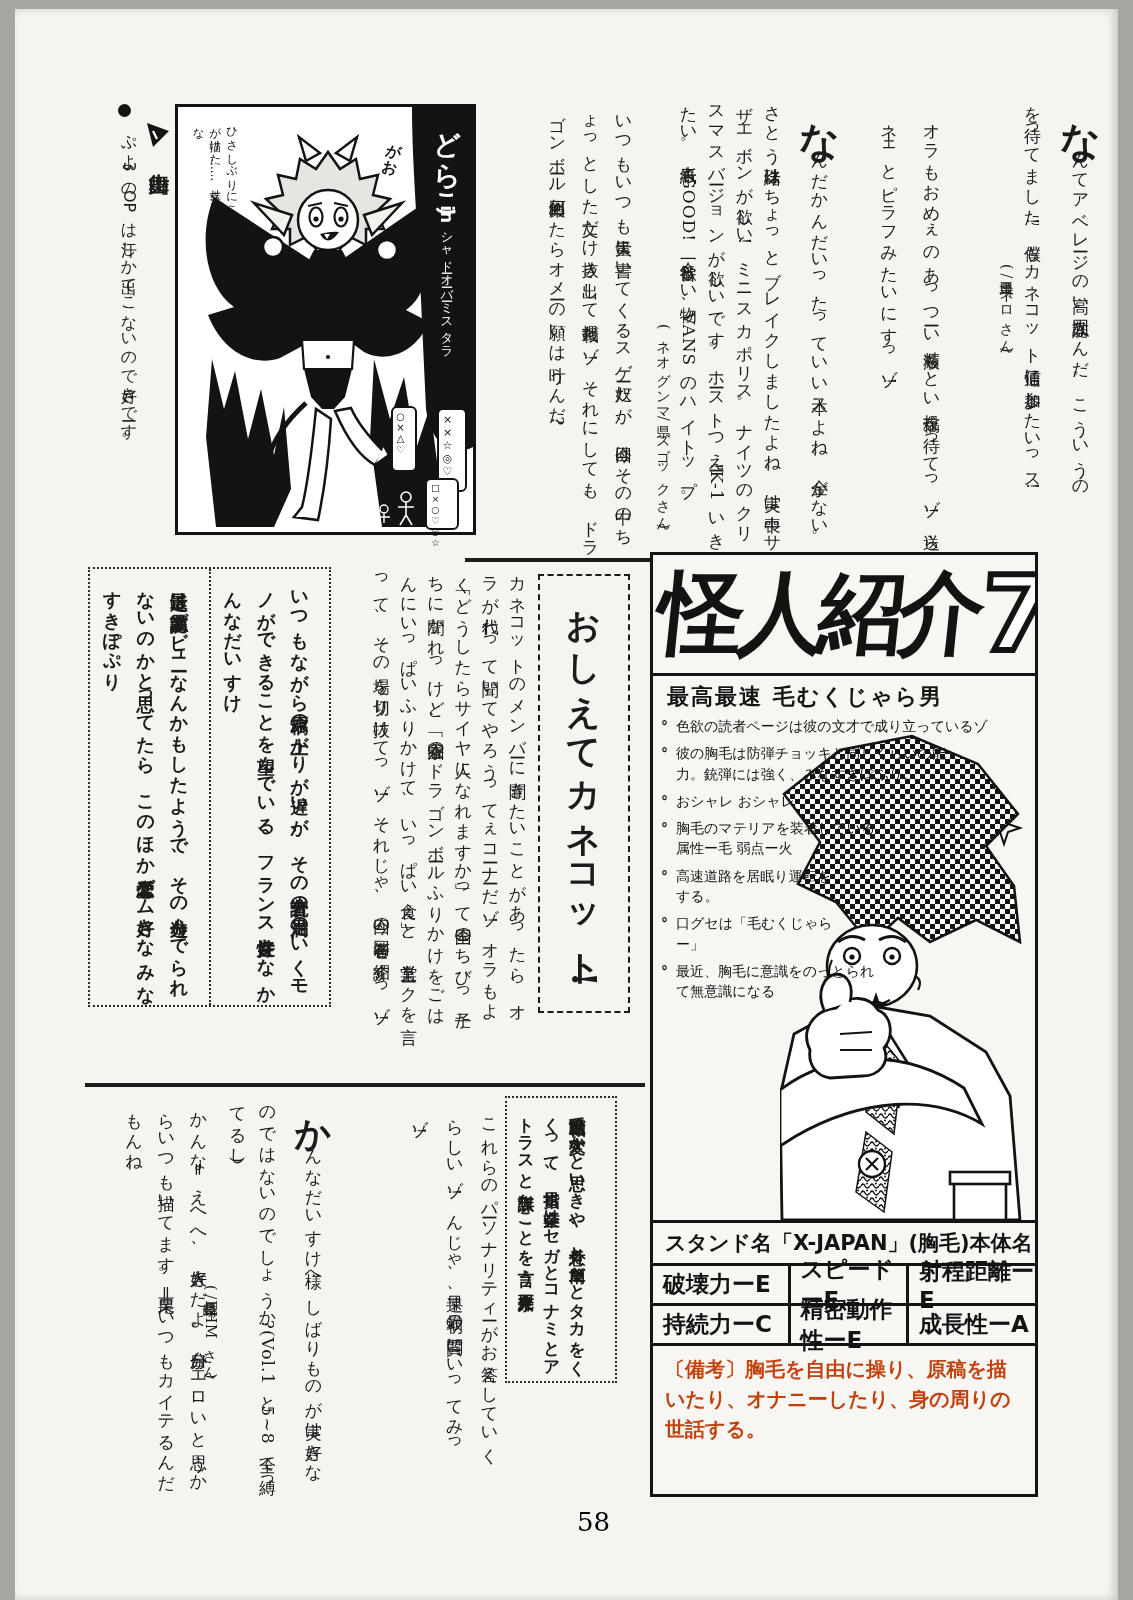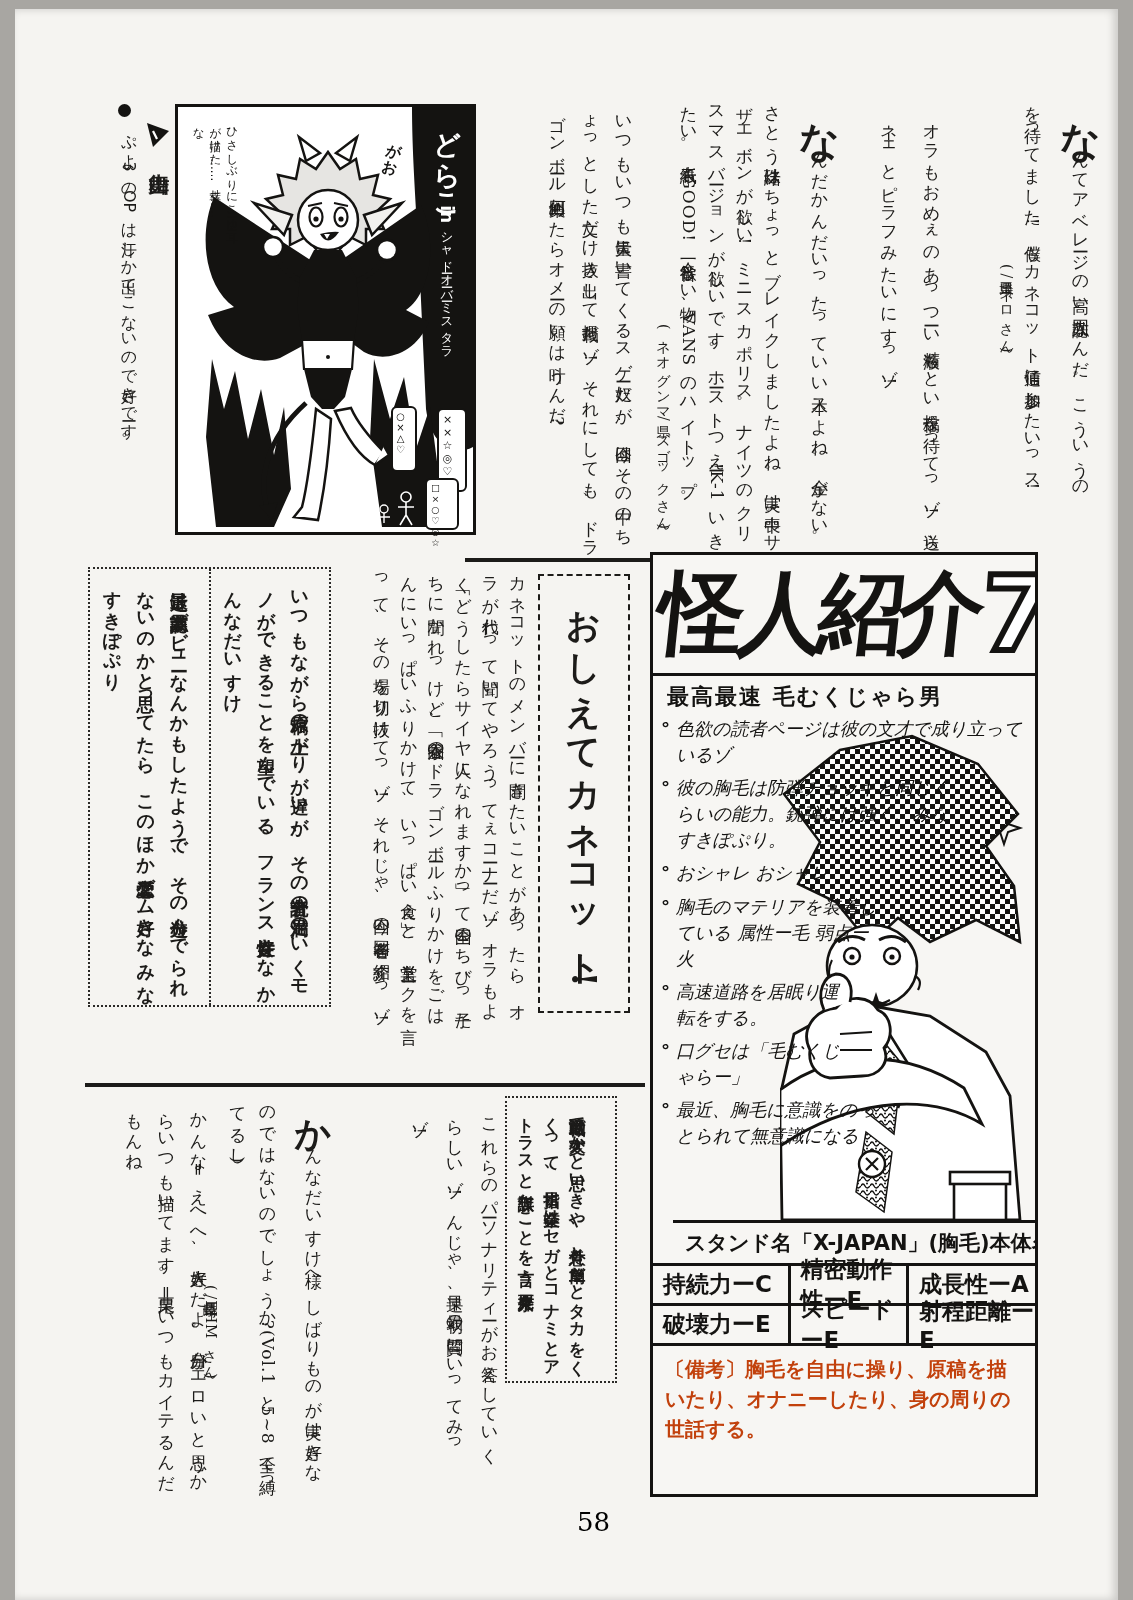"色欲の読者ページは彼の文才で成り立っているゾ" .kb { font-size: 18px -> 14px; font-style: italic -> none }
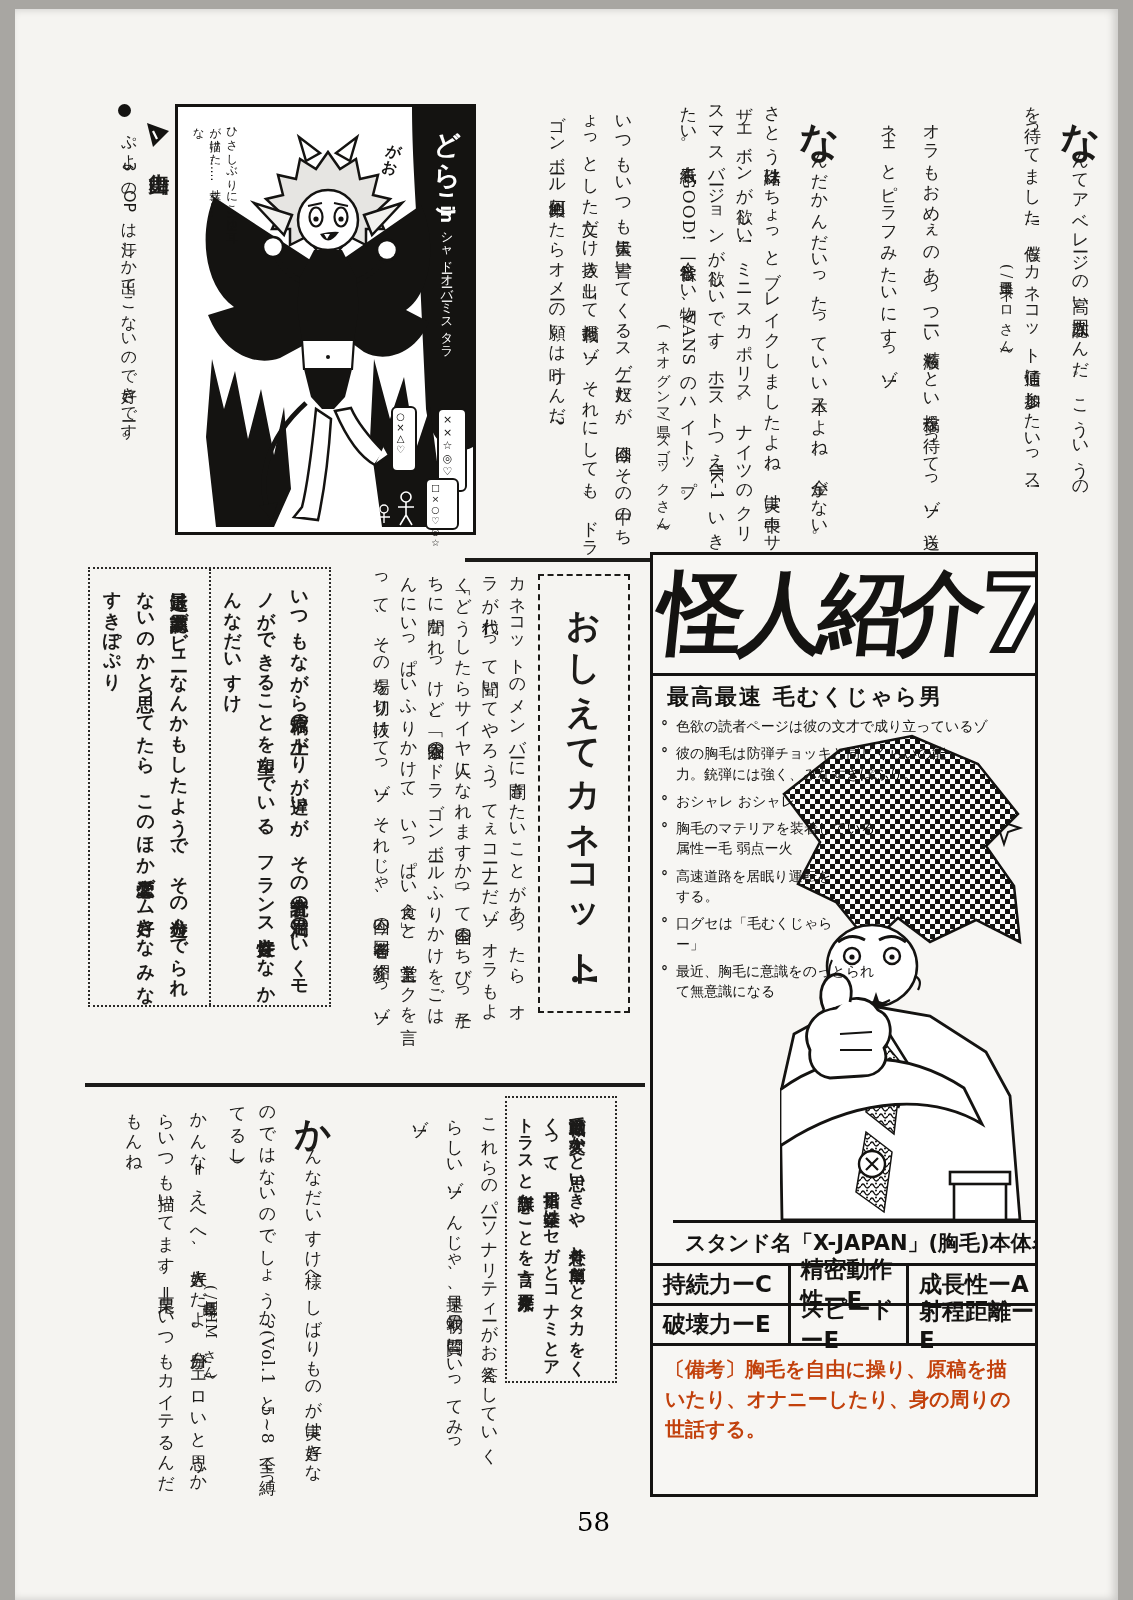"スタンド名「X-JAPAN」(胸毛)" #k-stand { margin-left: 20px -> none }
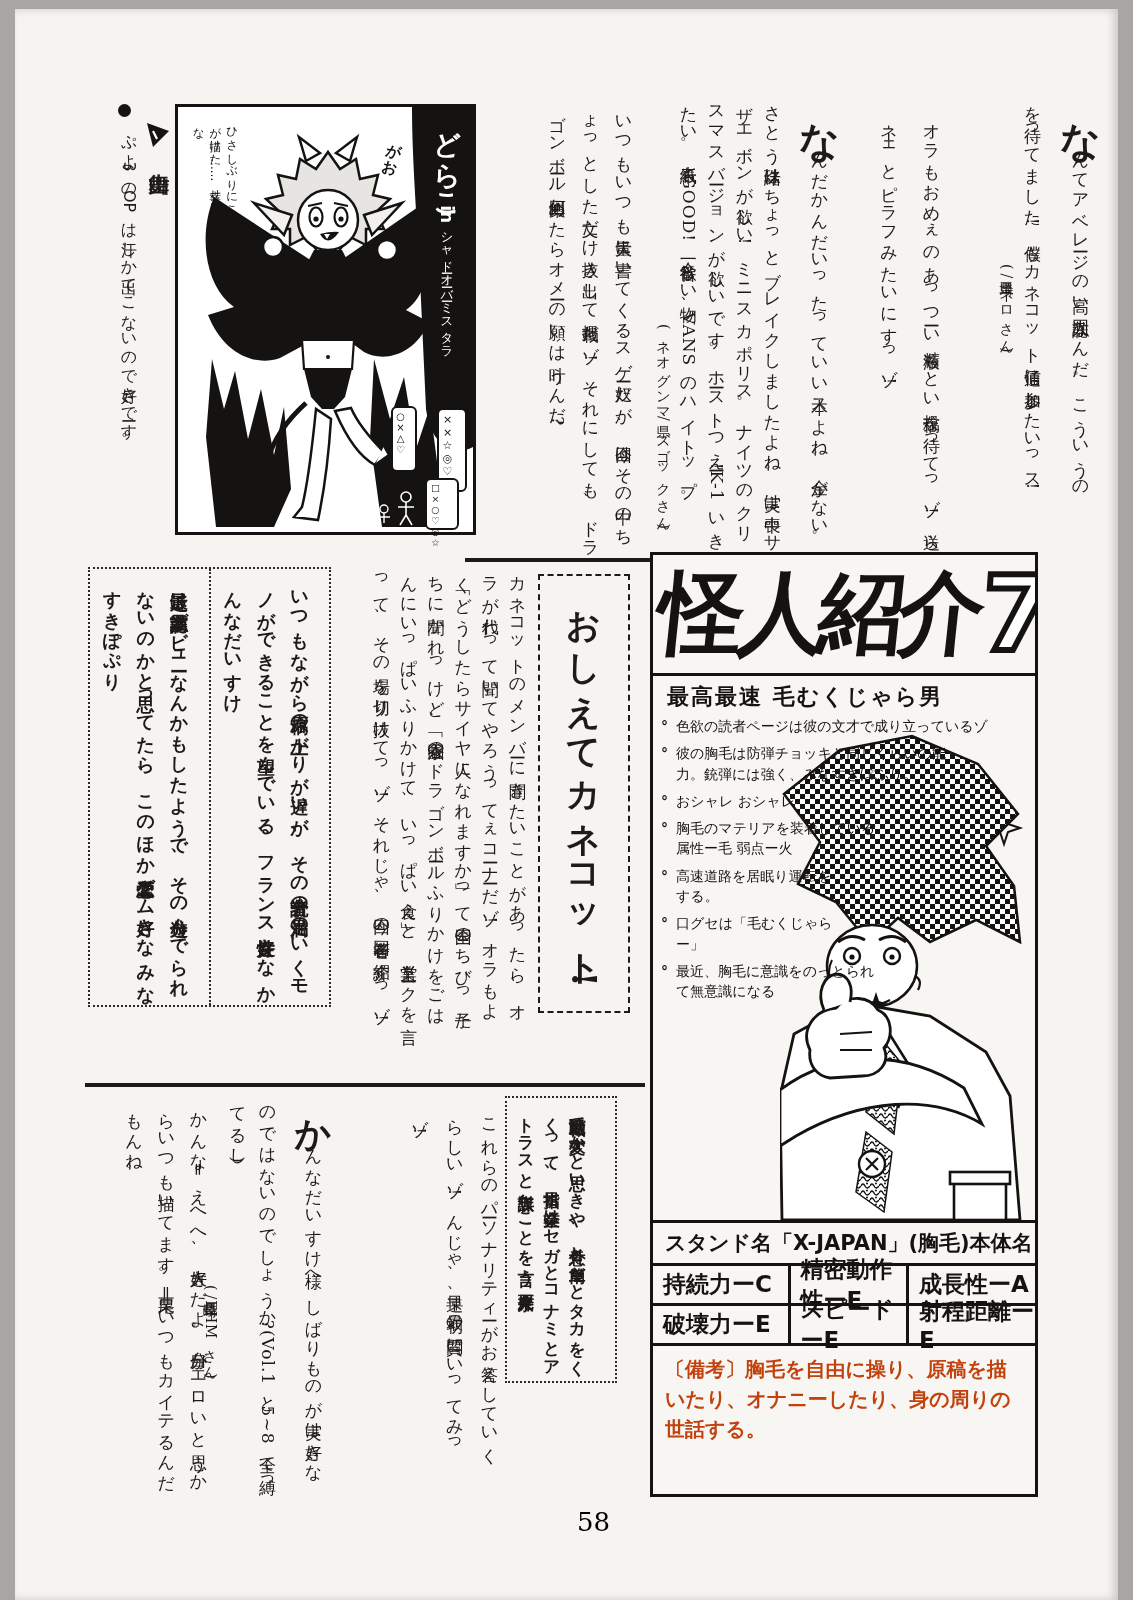"持続力ーC" div.k-row { order: before "破壊力ーE" -> after "破壊力ーE" }
